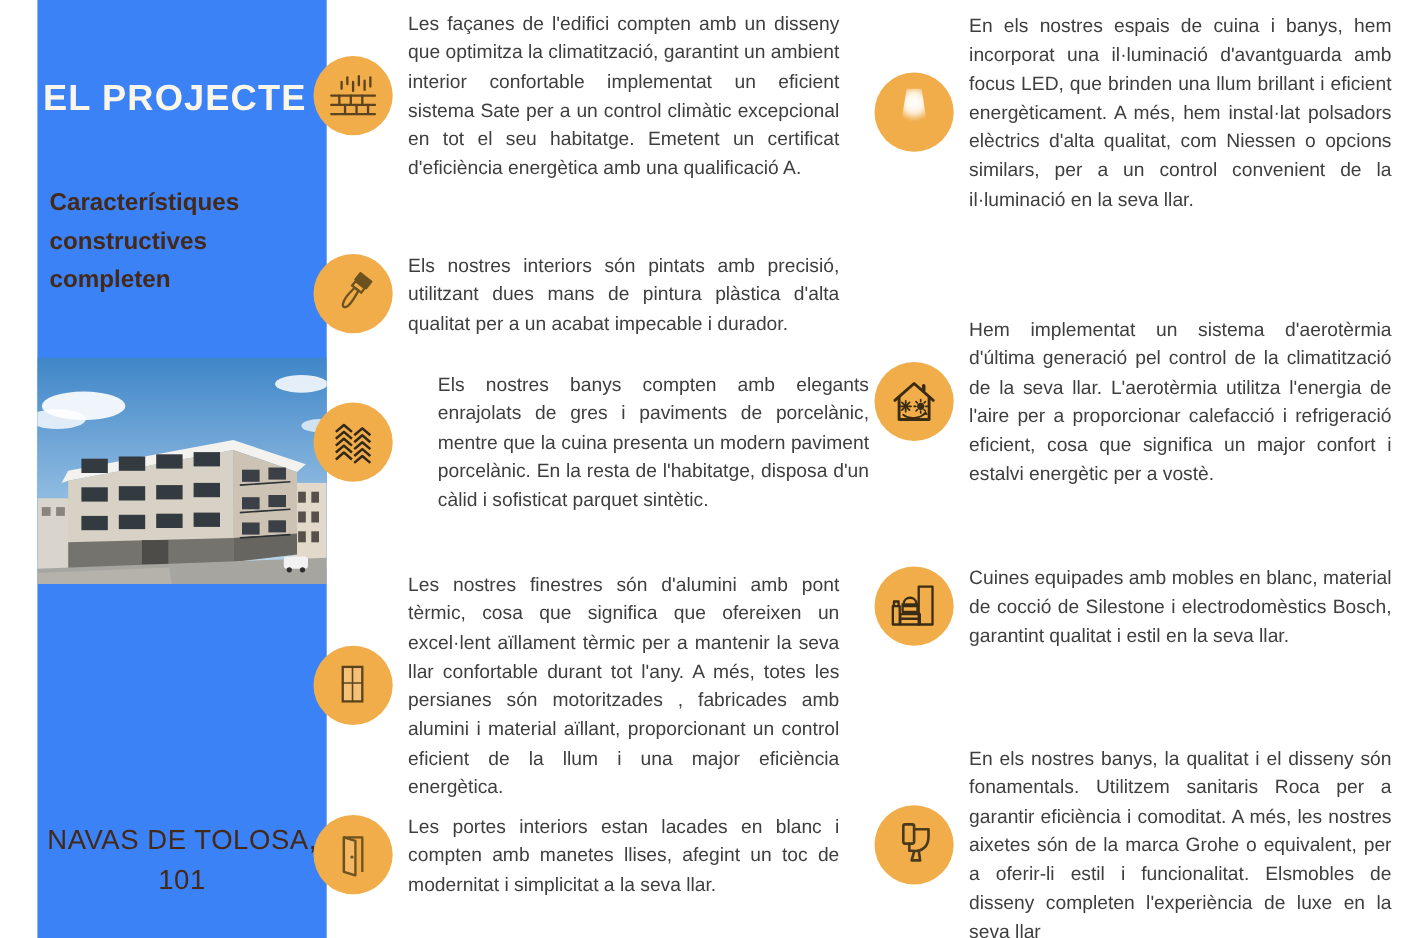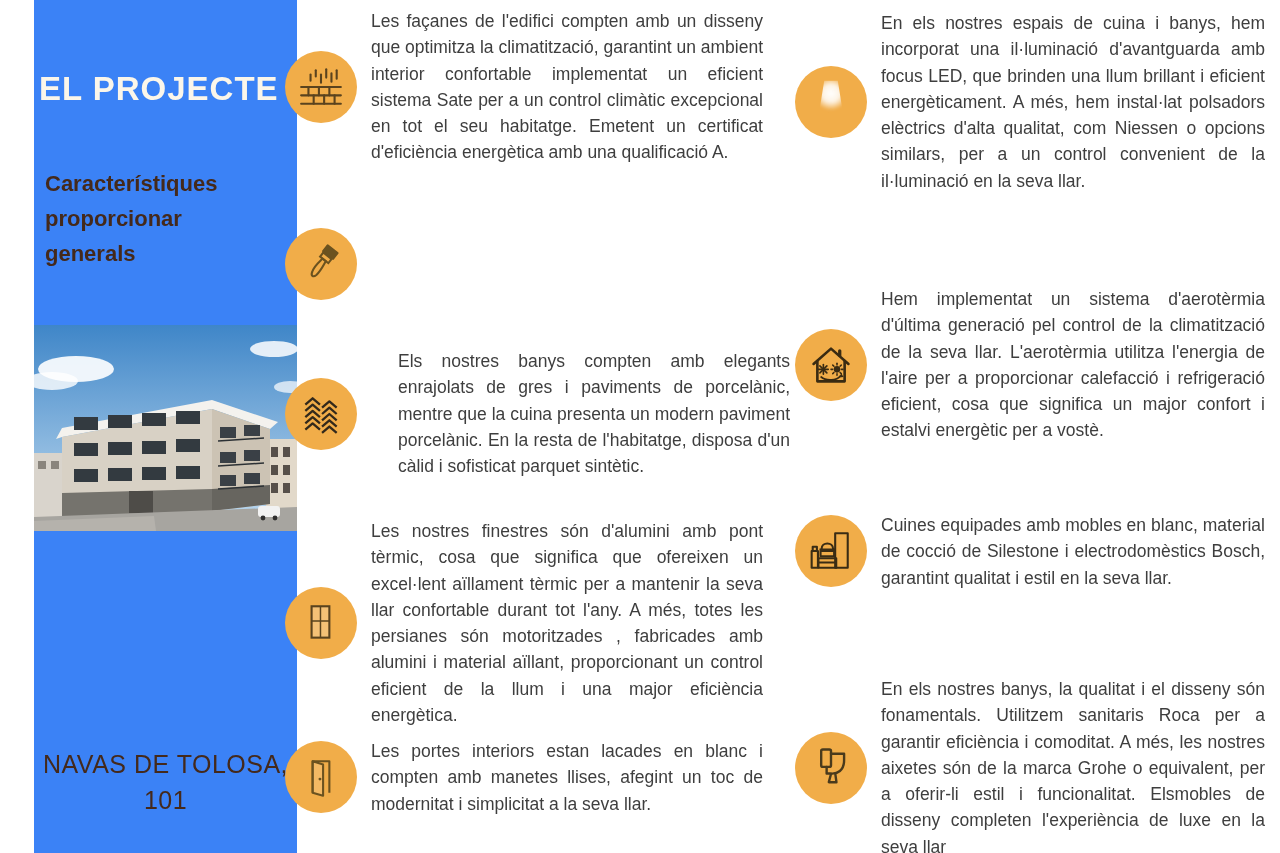"Característiques proporcionar generals" div.sb-sub { text: proporcionar generals -> constructives completen }
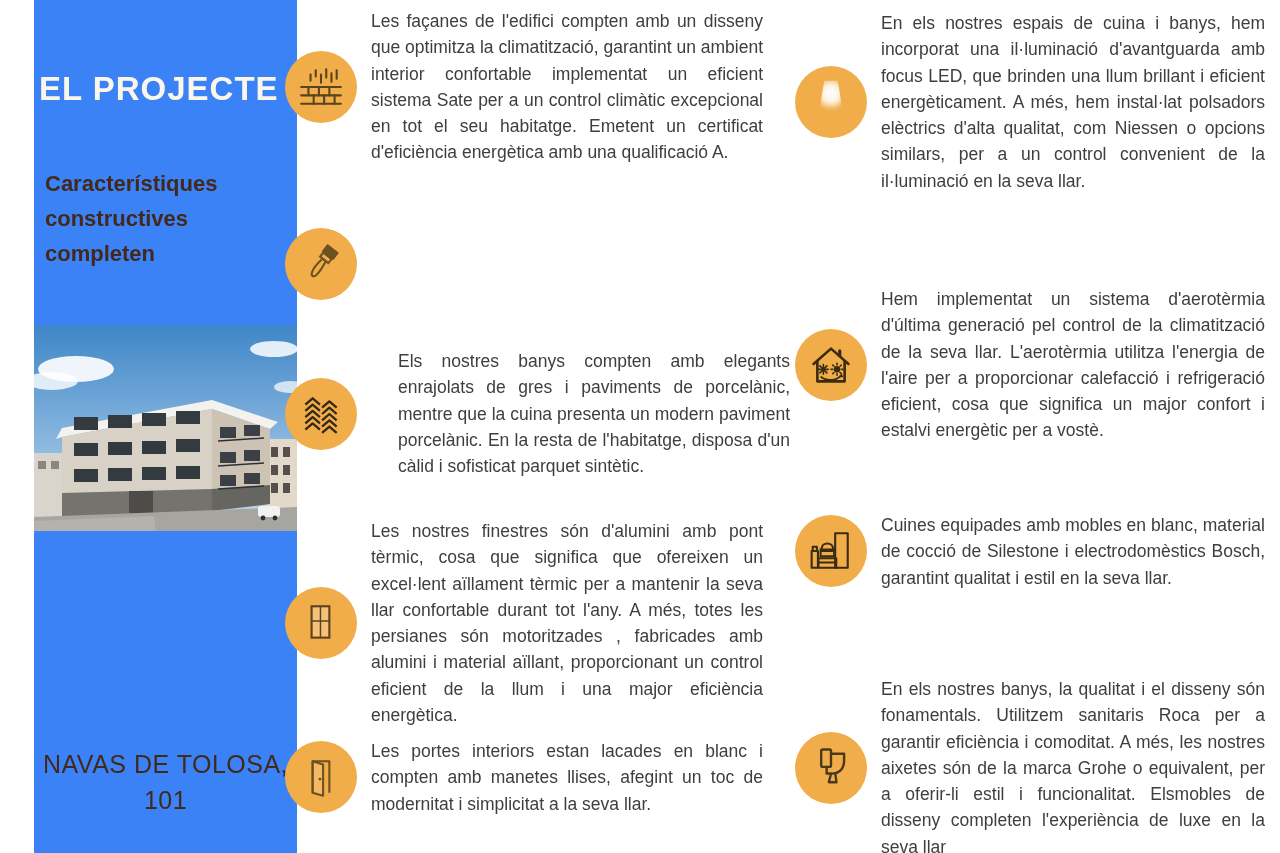"Els nostres interiors són pintats" p { html: none -> <p>Els nostres interiors són pintats amb precisió, utilitzant dues mans de pintura plàstica d'alta qualitat per a un acabat impecable i durador.</p> }
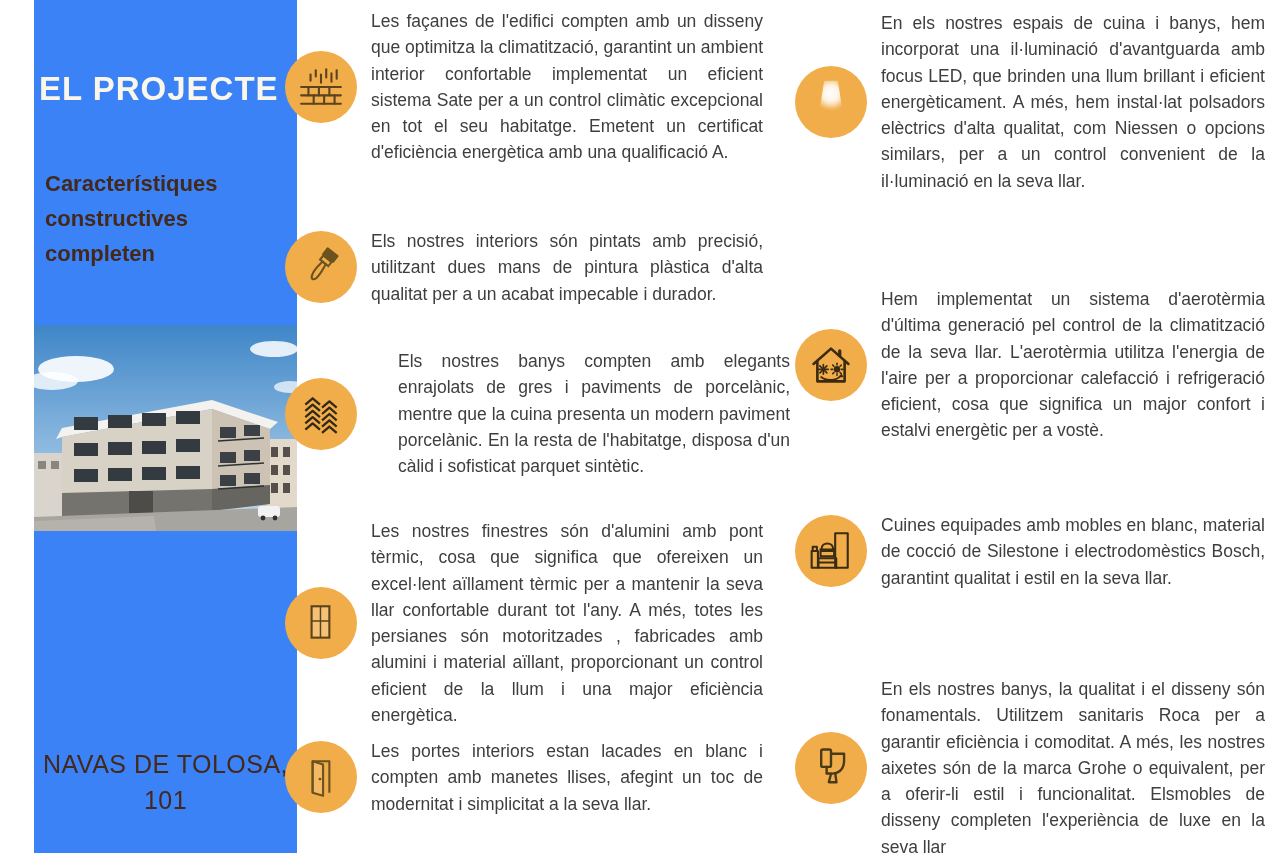"Els nostres banys compten amb" .m3 { top: 348px -> 336px }
